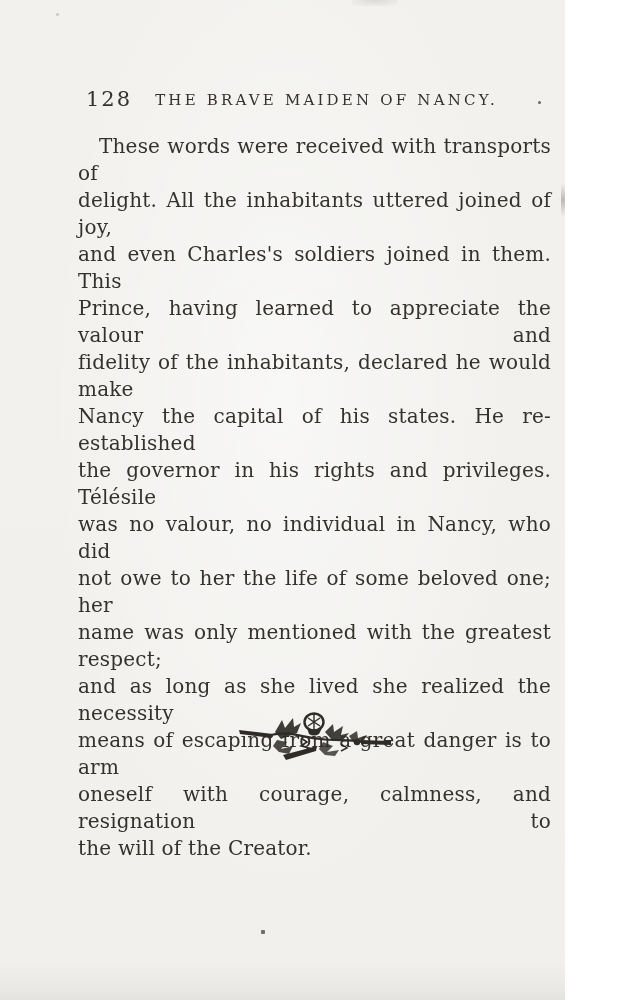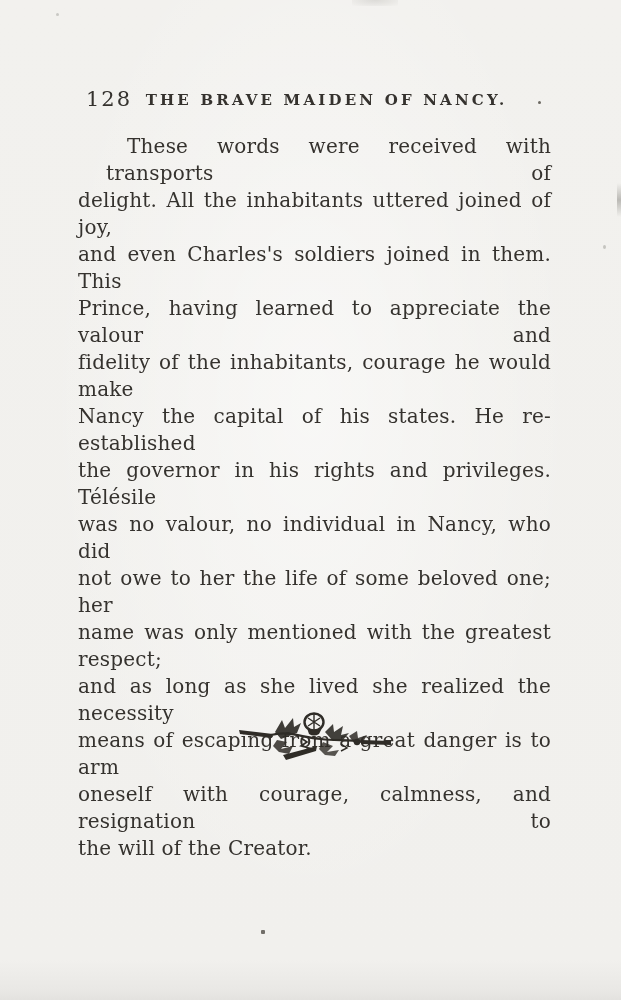"128" .page { width: 621px -> 565px }
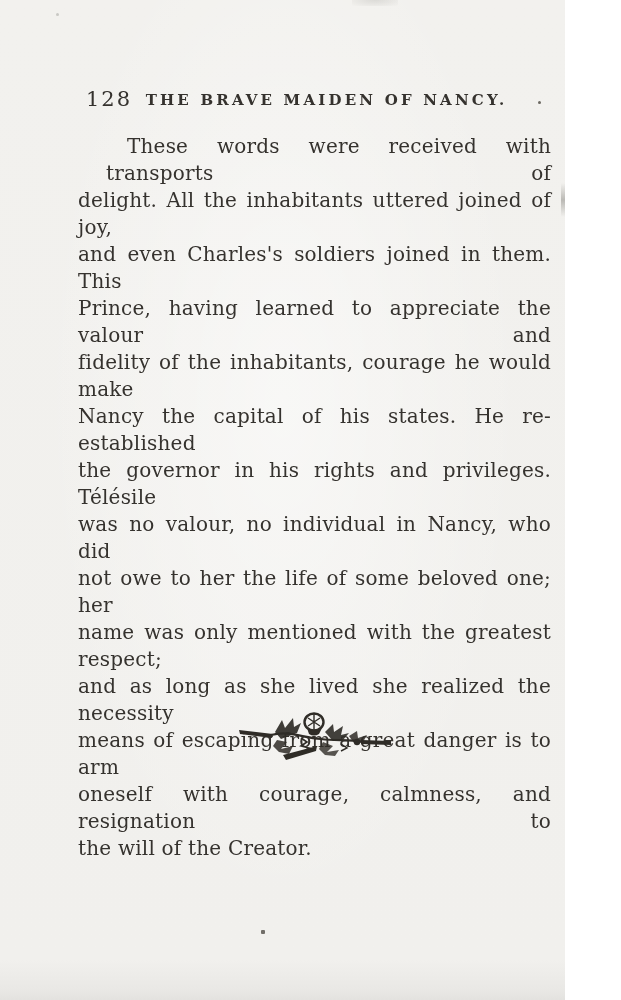"THE BRAVE MAIDEN OF NANCY." .running-title { font-weight: bold -> normal }
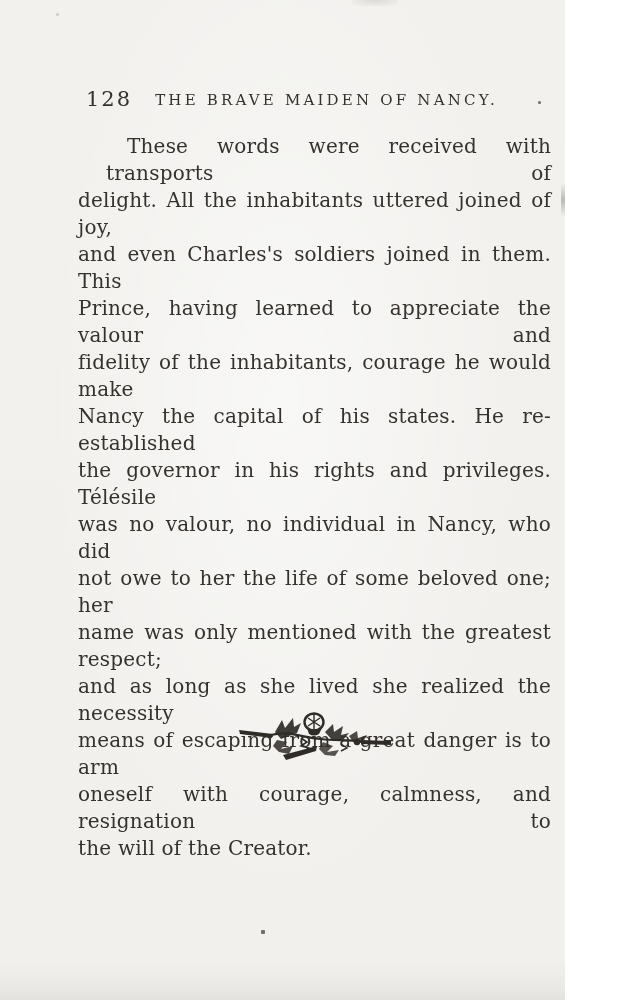"These words were received with" .line.first { margin-left: 28px -> none }
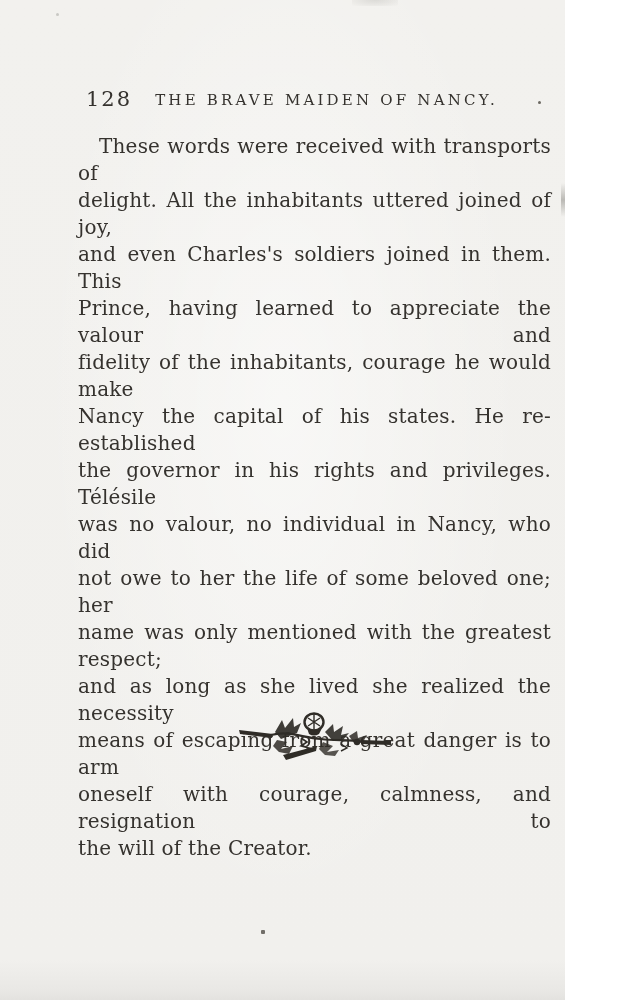"fidelity of the inhabitants, courage" div.line { text: courage -> declared }
